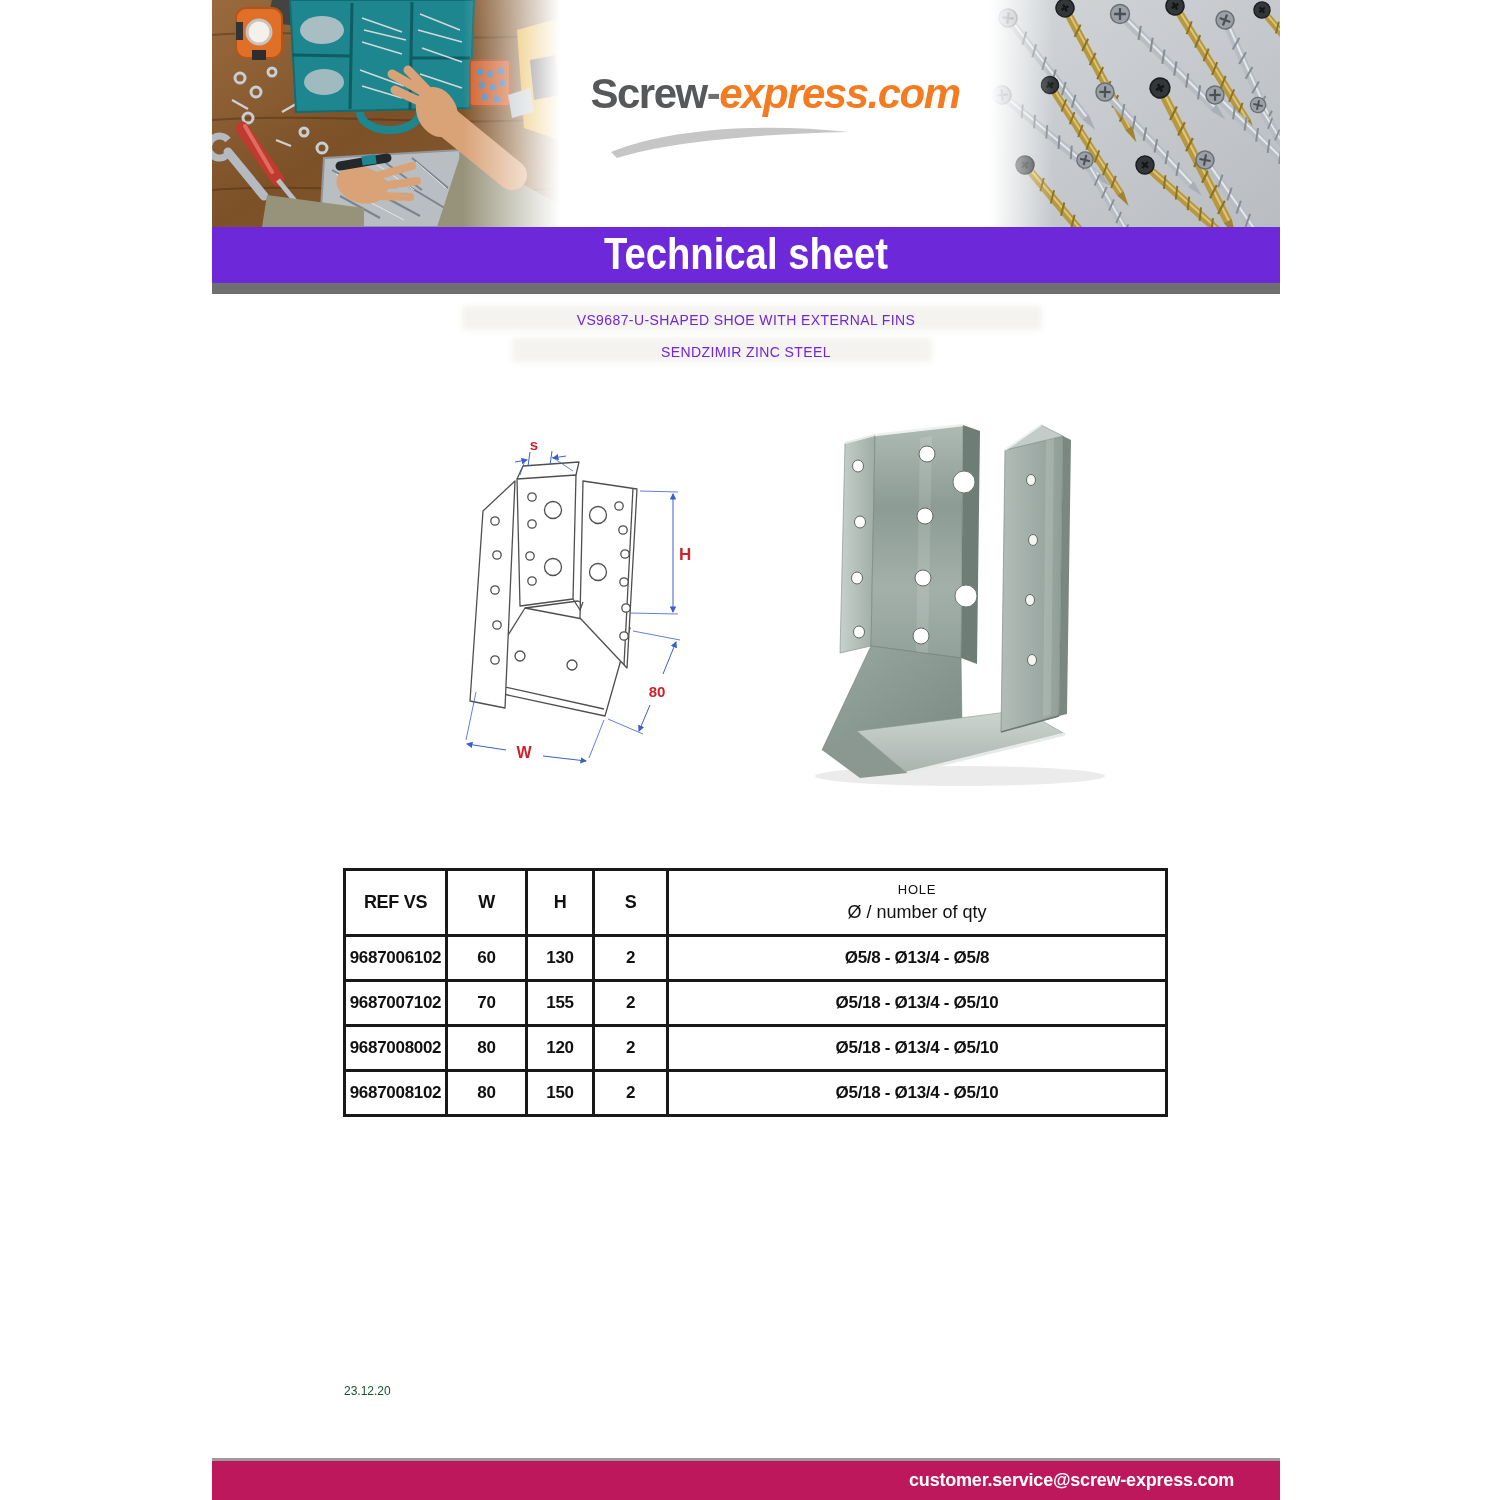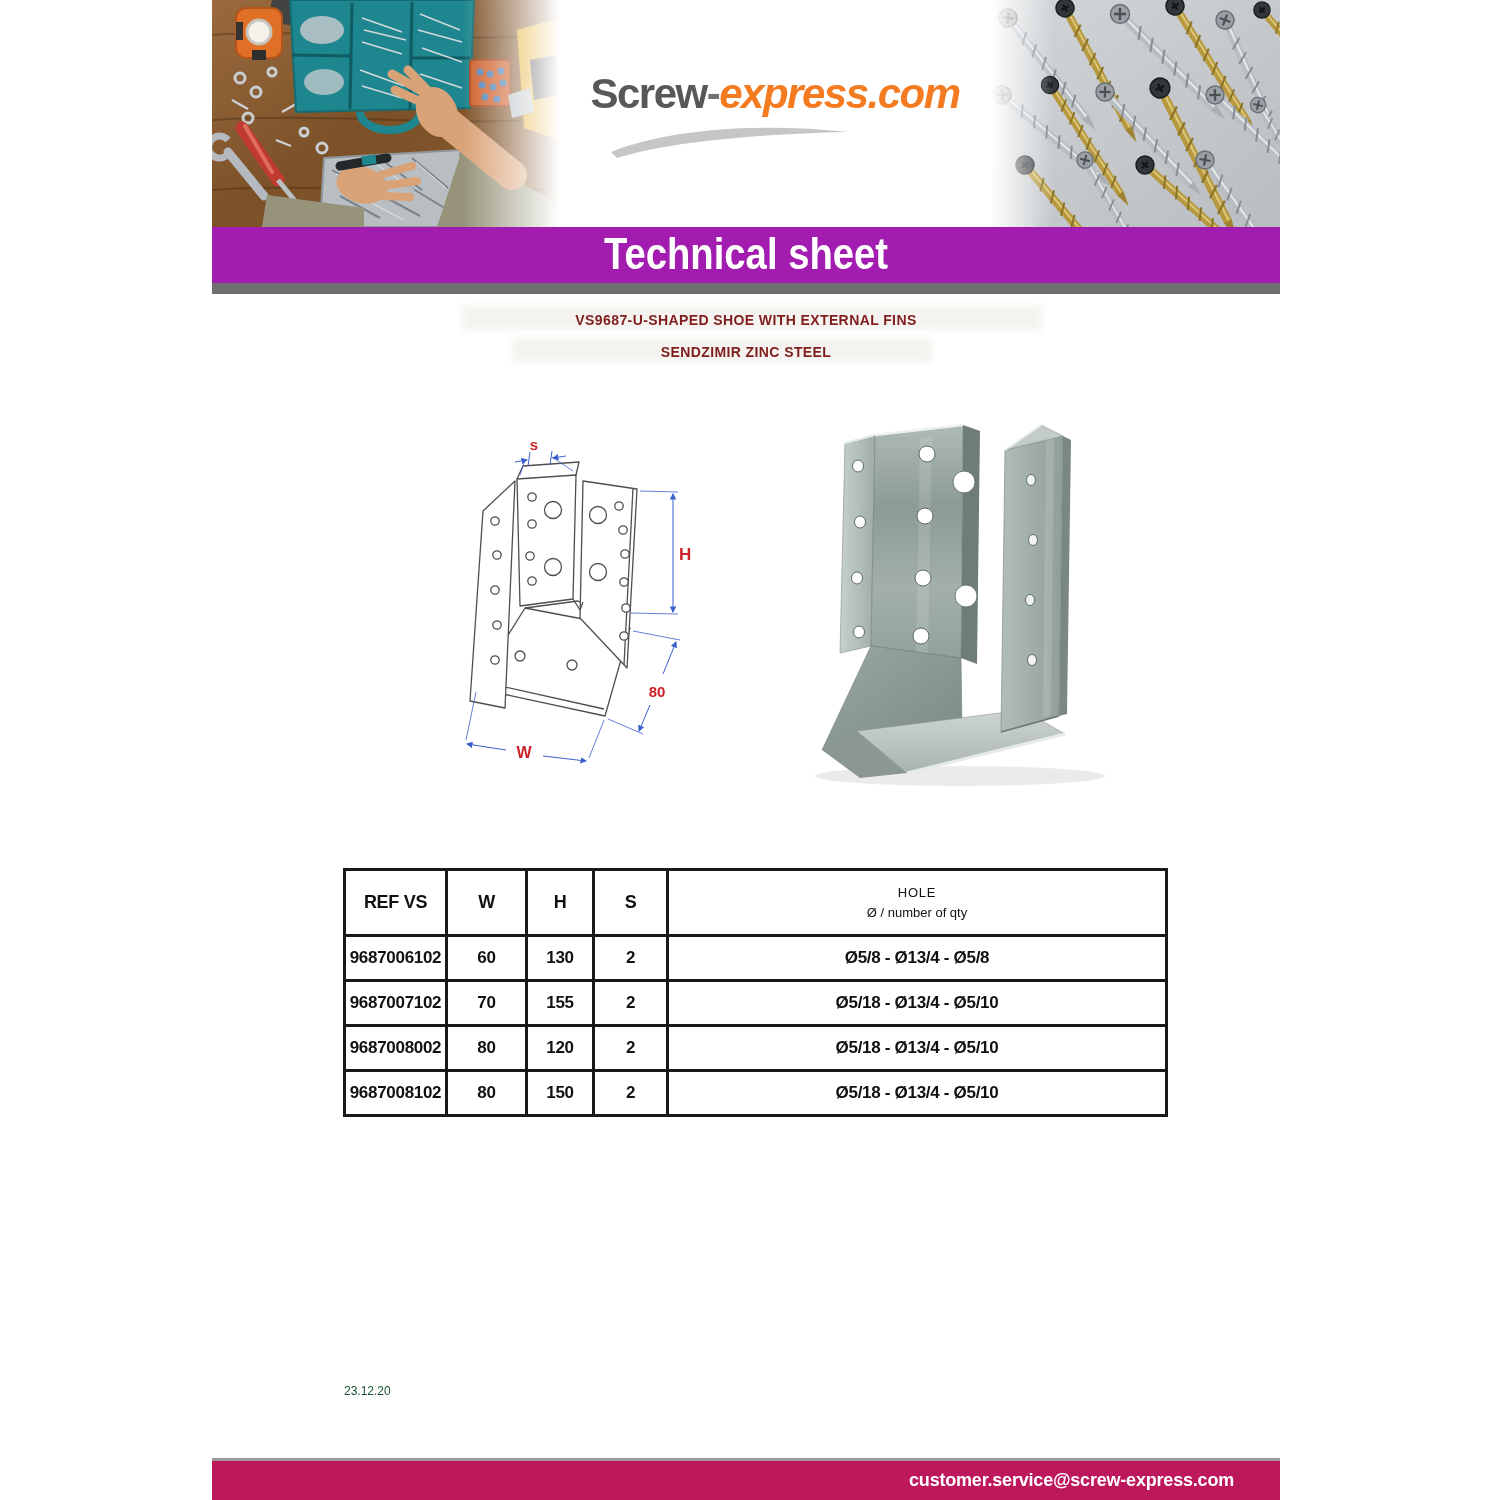"Technical sheet" .banner { background: #a21caf -> #6d28d9 }
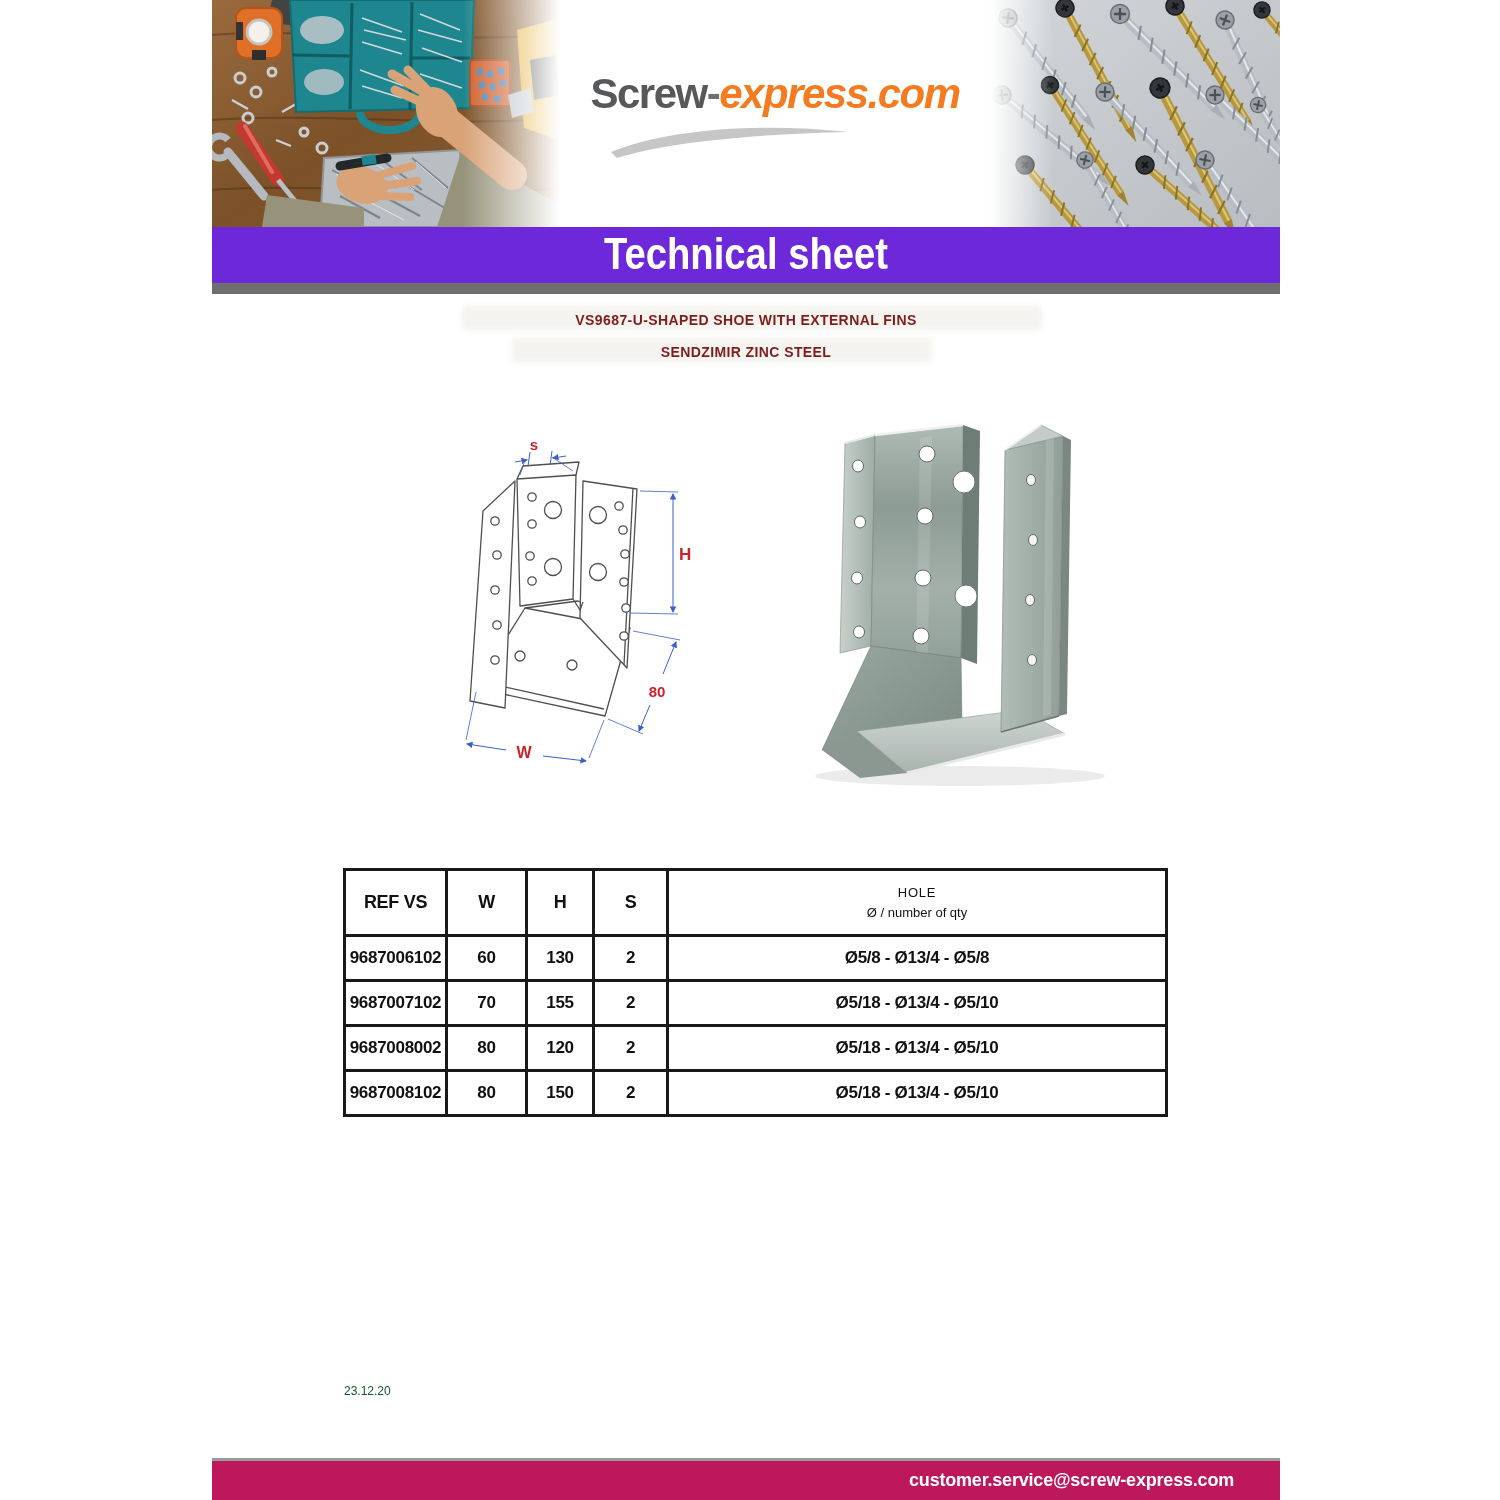"VS9687-U-SHAPED SHOE WITH EXTERNAL FINS" .subtitle { color: #7f1d1d -> #6d28d9; font-weight: 700 -> 400 }
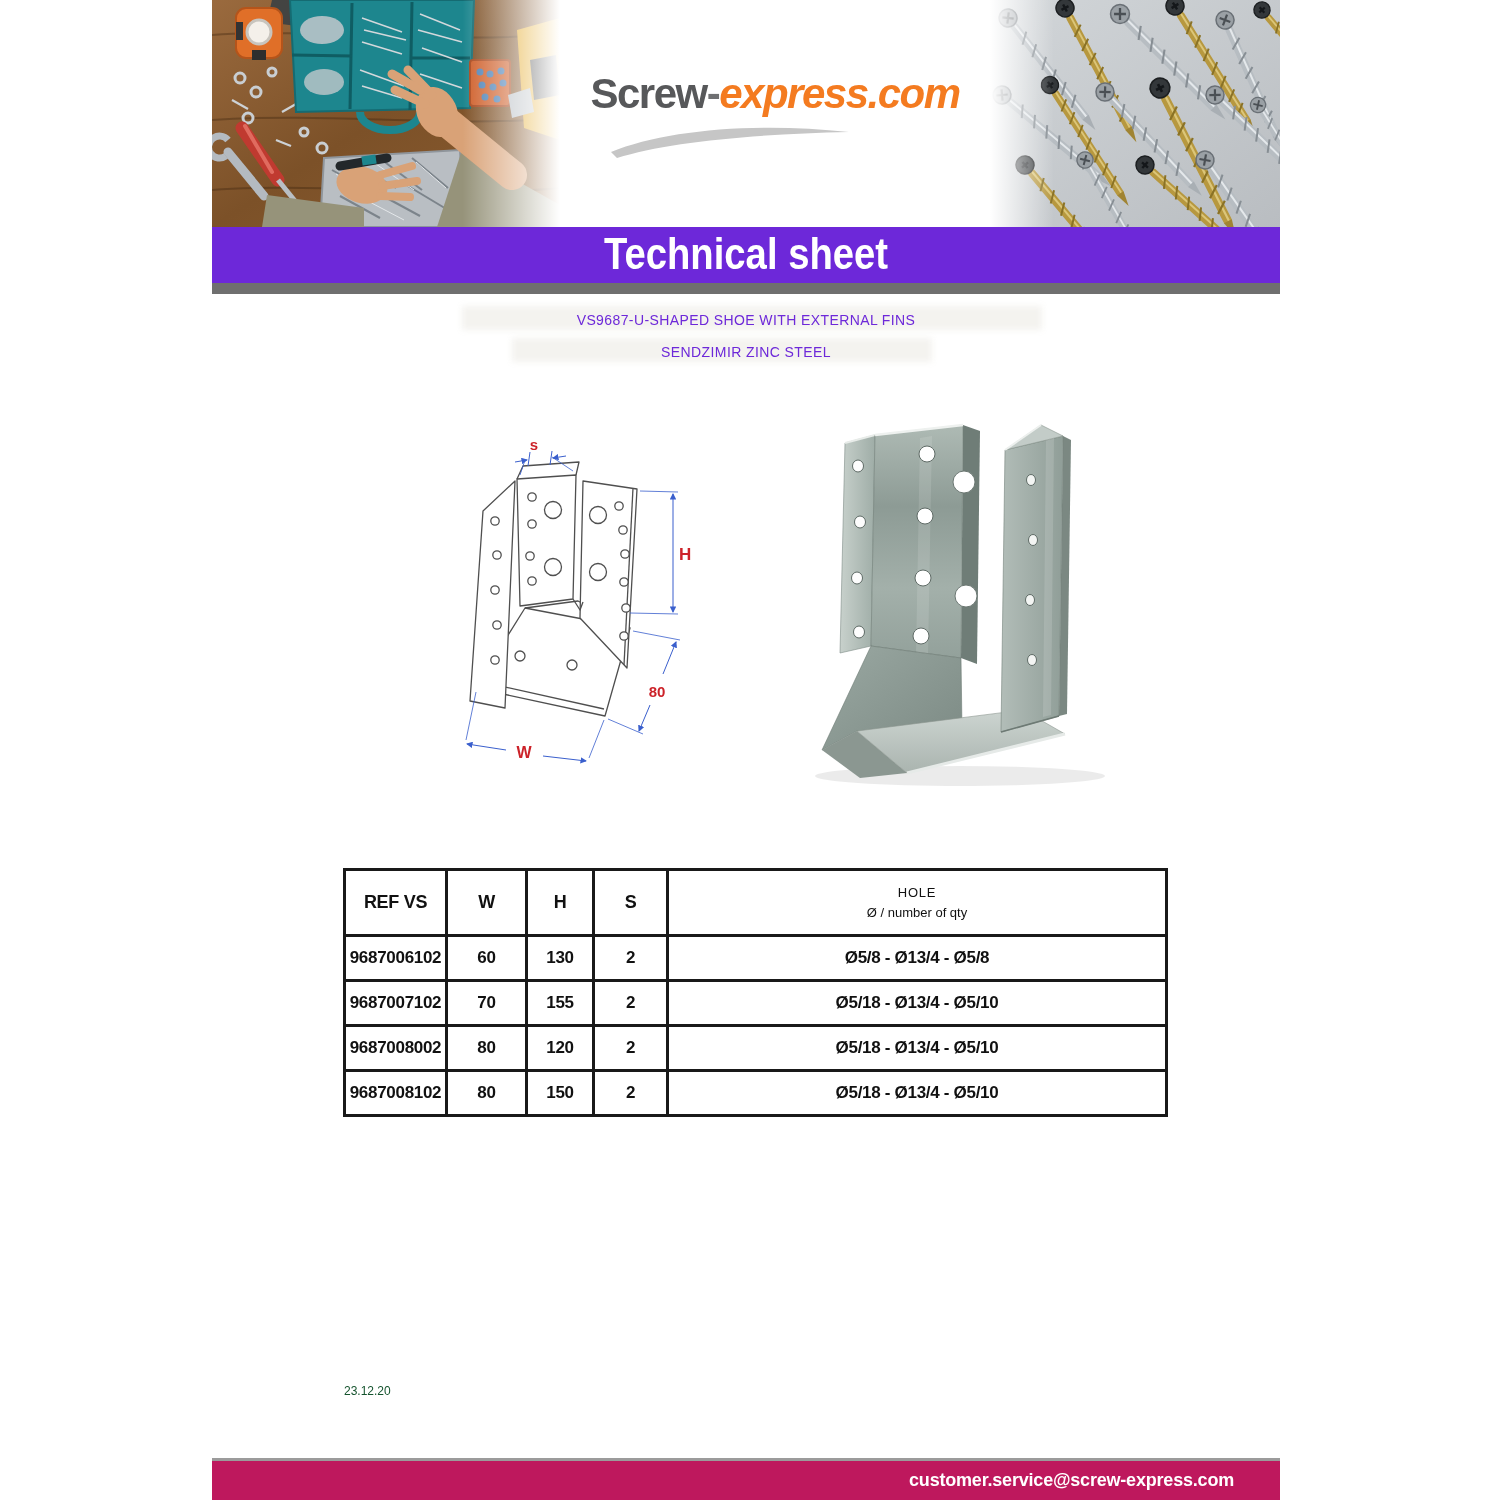"Ø / number of qty" th.hole .hole-s { font-size: 13px -> 18px }
